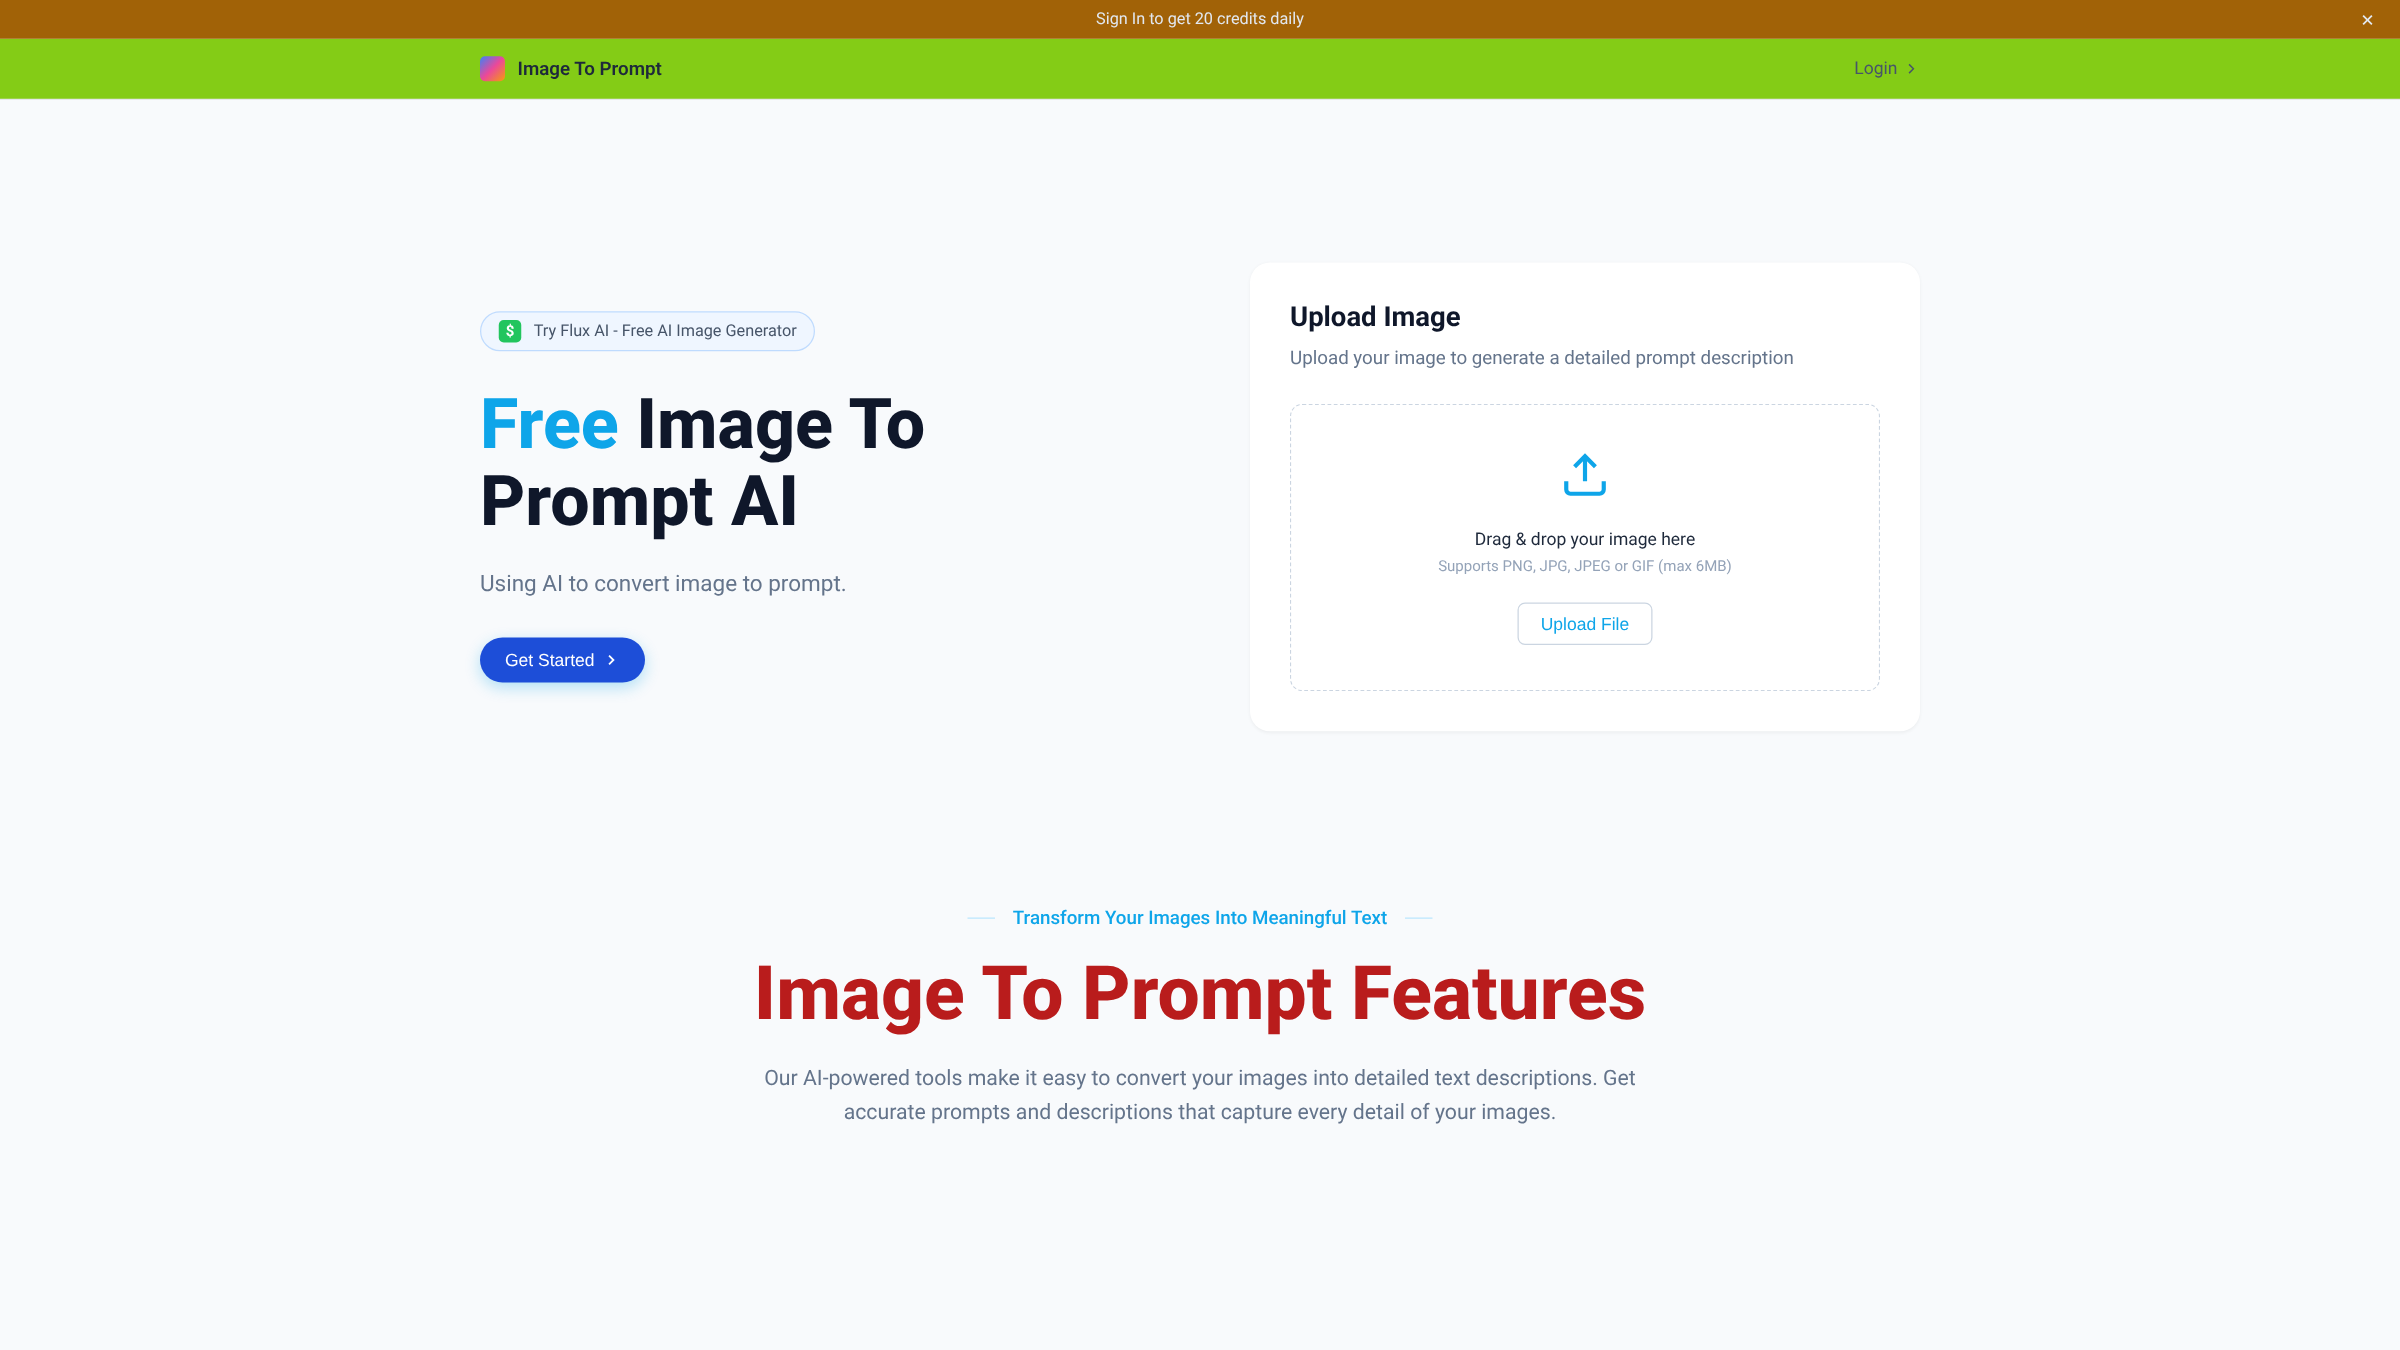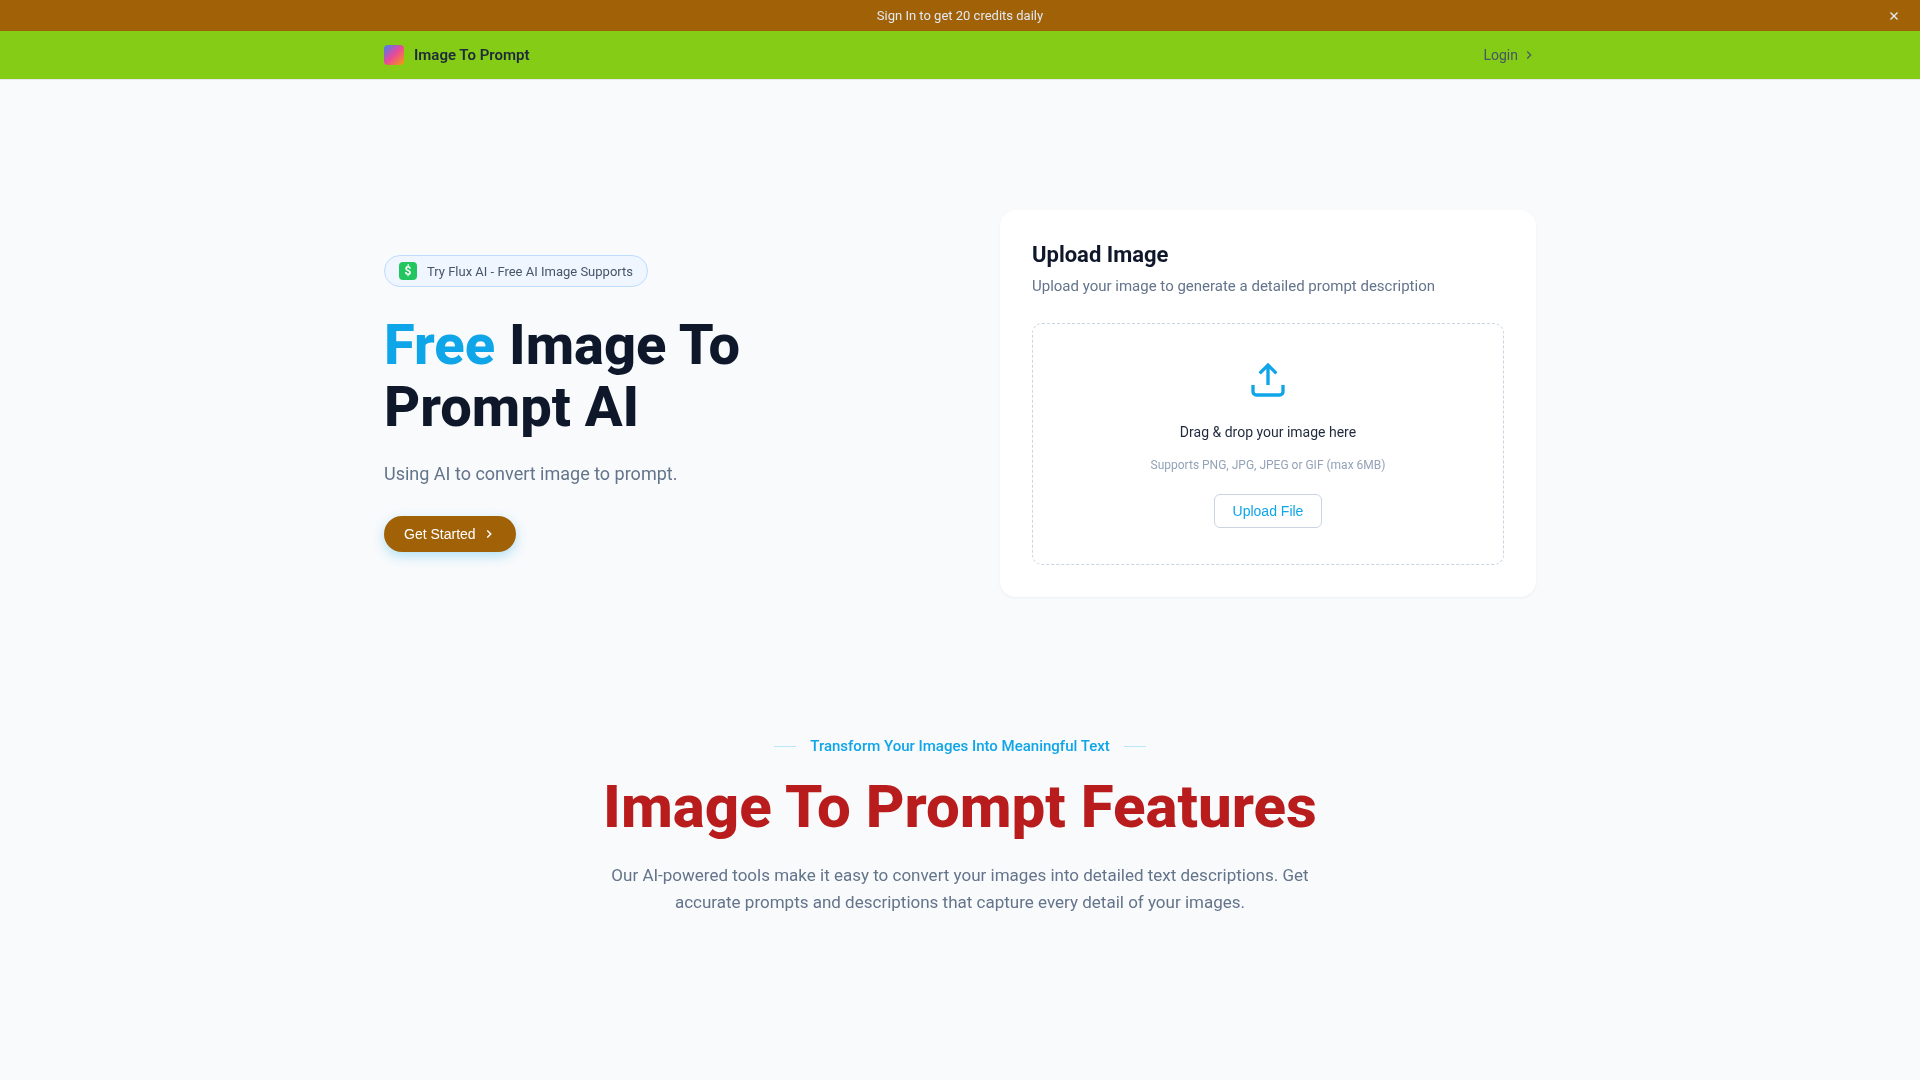"Try Flux AI - Free" span { text: Supports -> Generator }
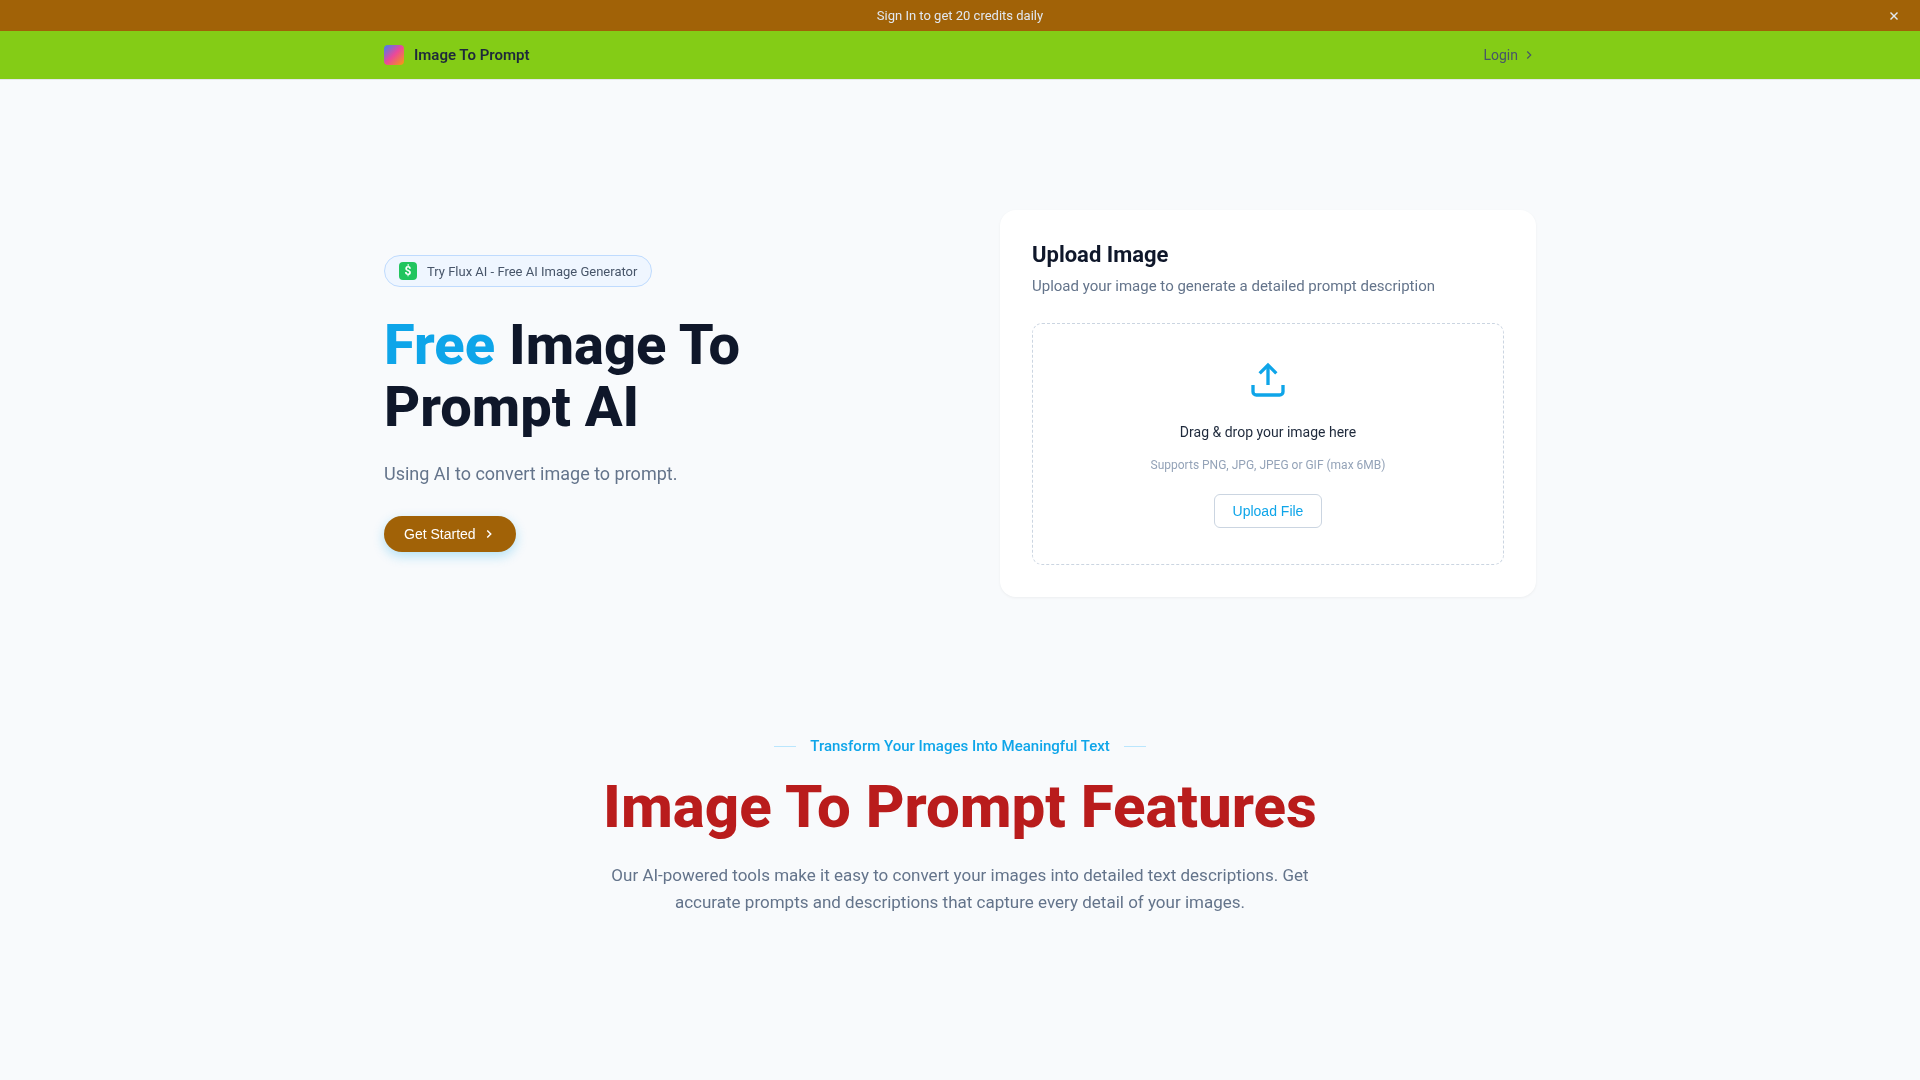"Drag & drop your image" .dropzone-text { margin-bottom: 18px -> 6px }
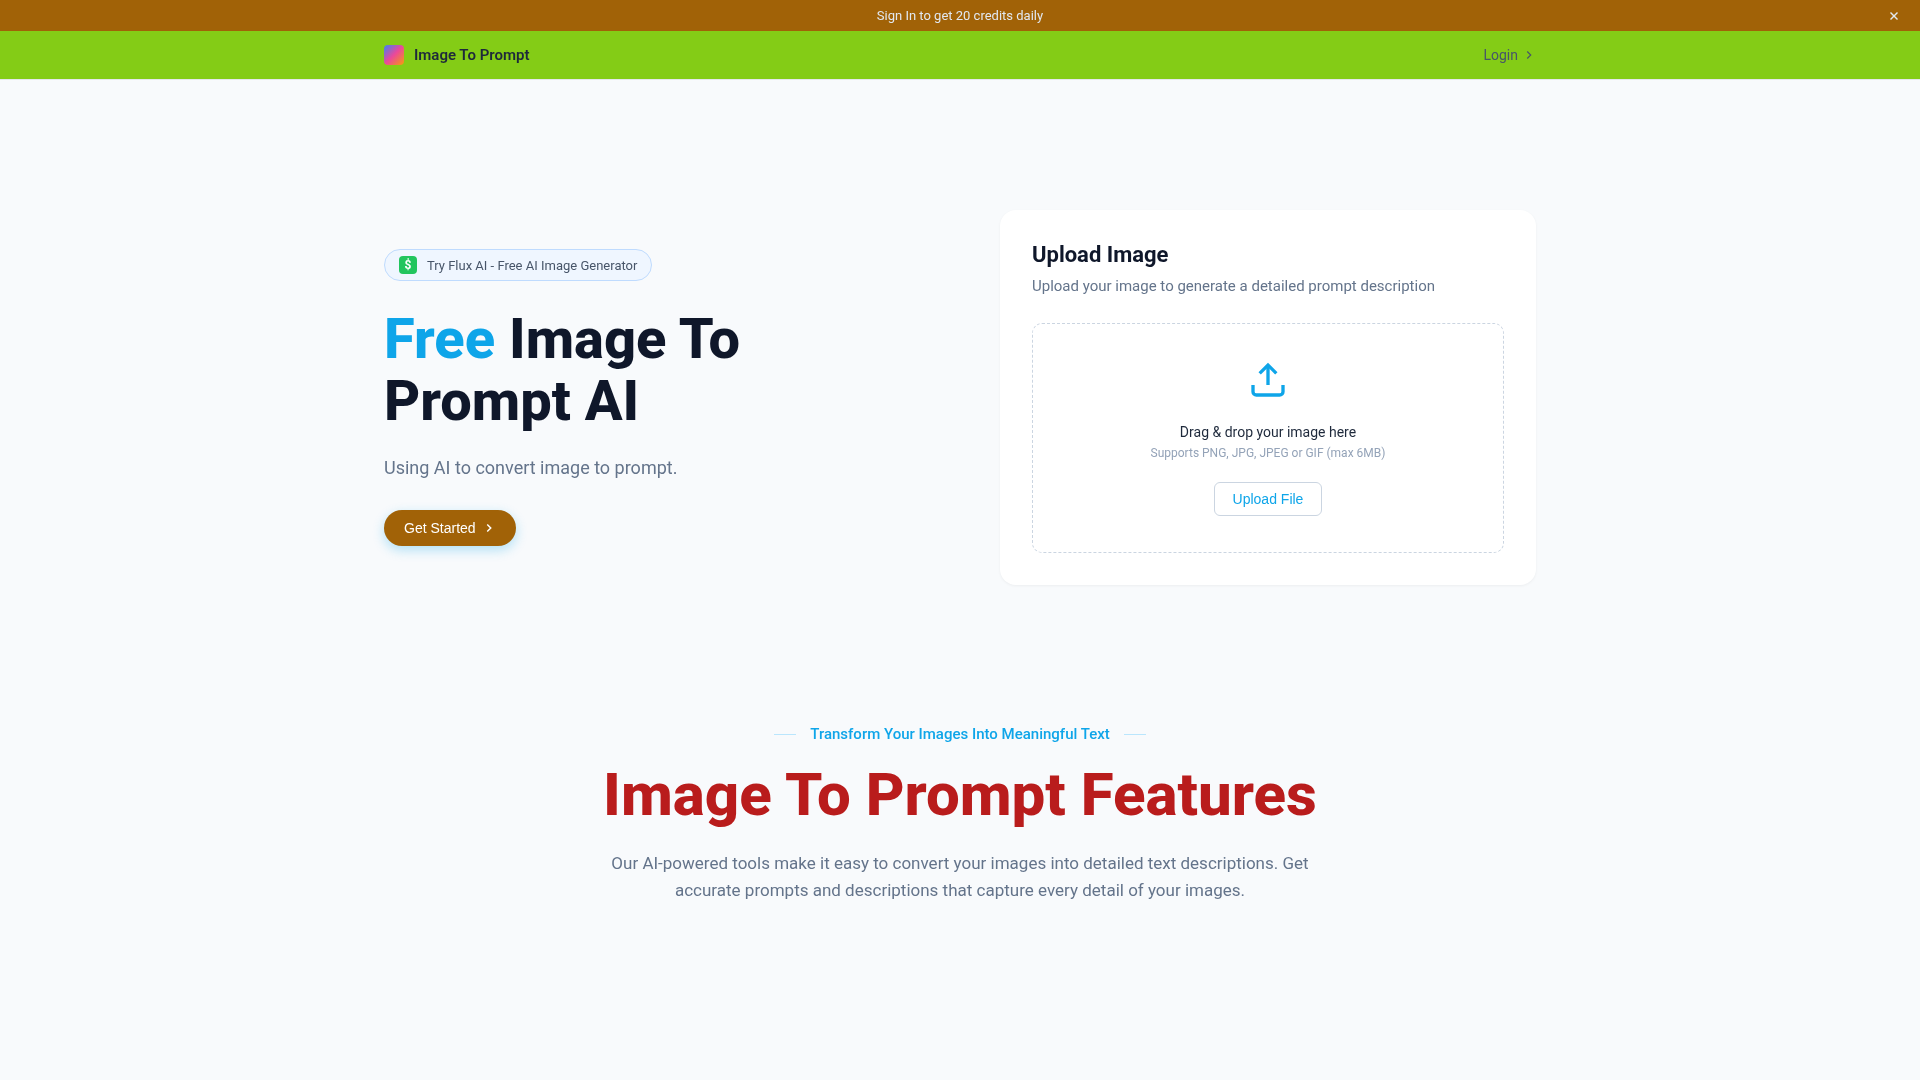"Get Started" .cta-button { background-color: #a16207 -> #1d4ed8 }
